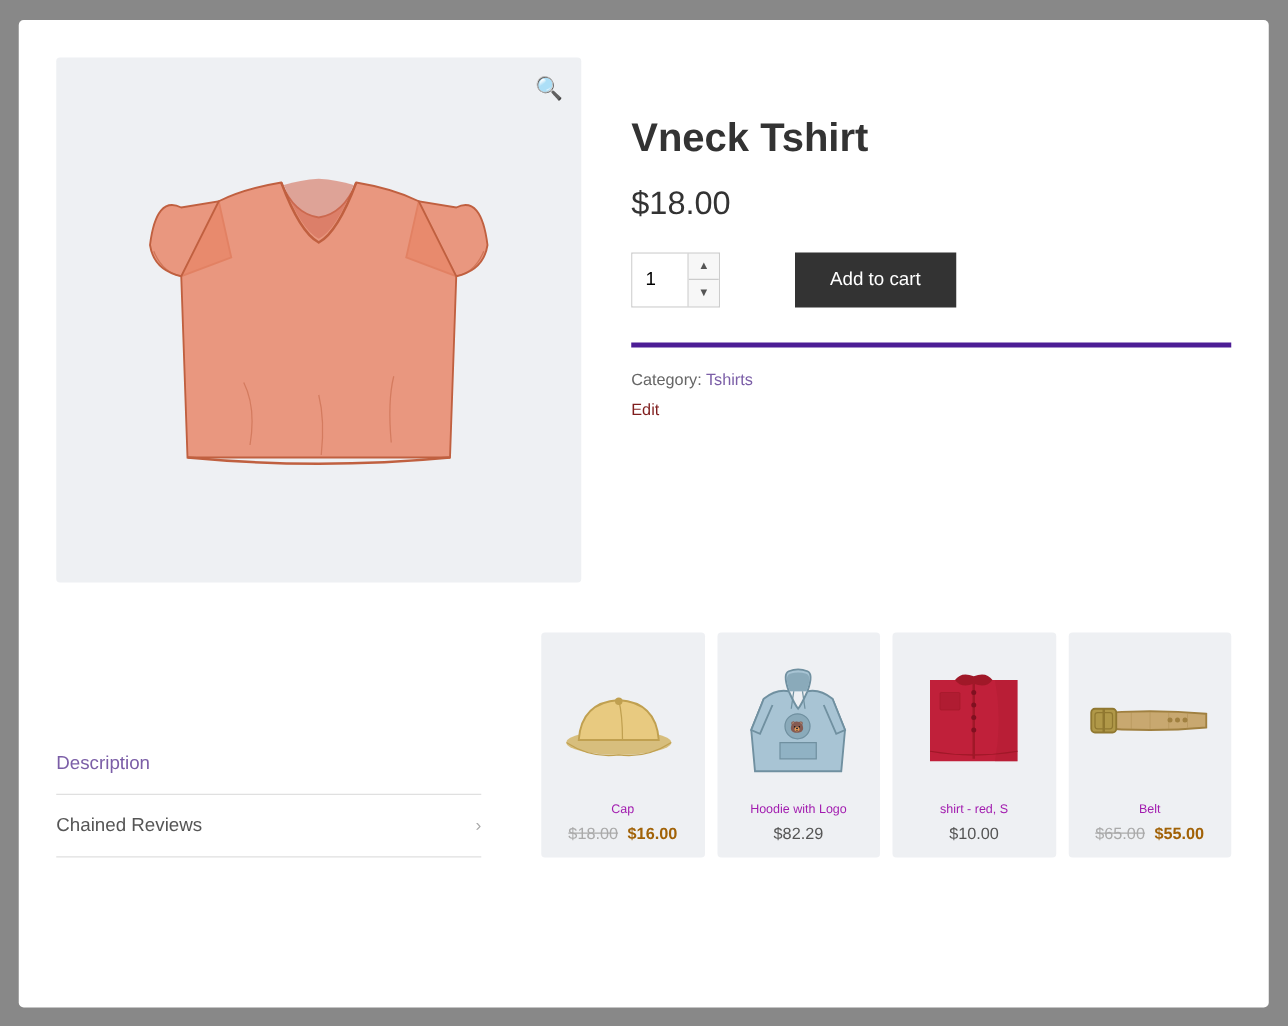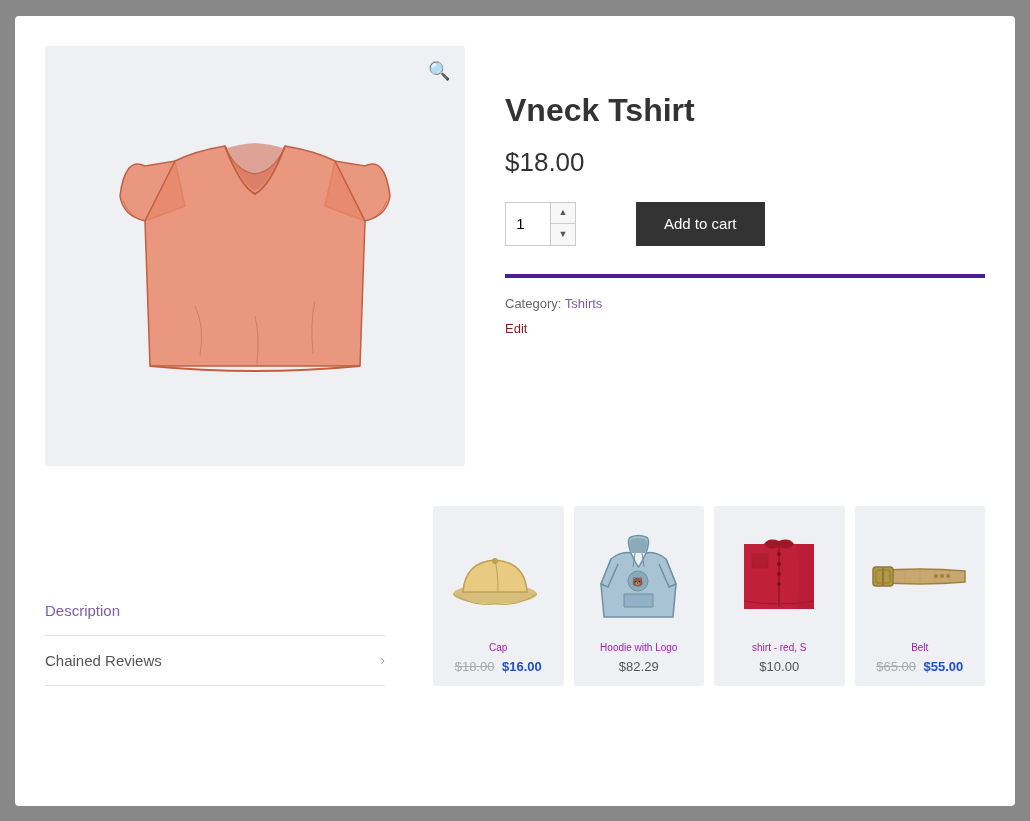"$16.00" .price-new { color: #1d4ed8 -> #a16207 }
